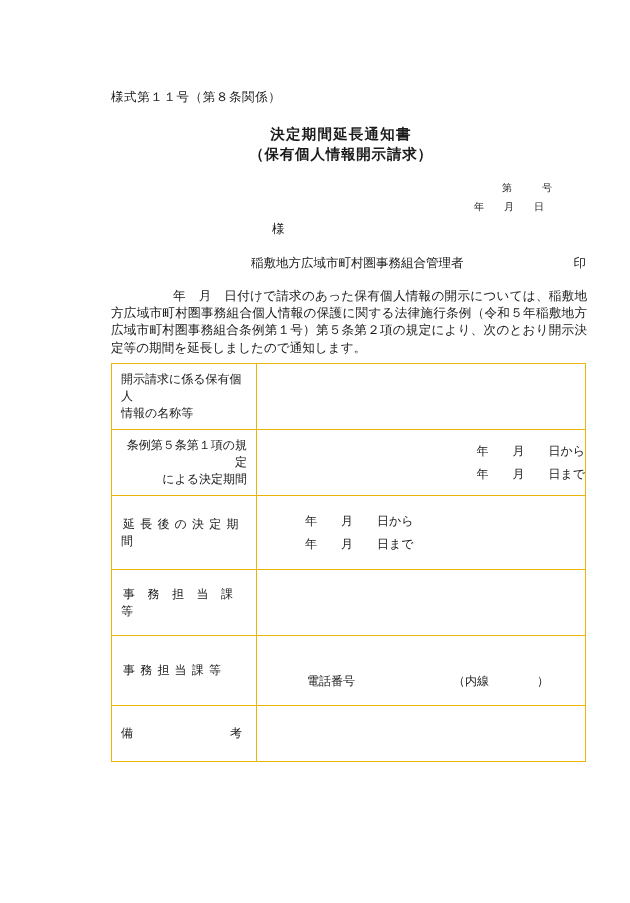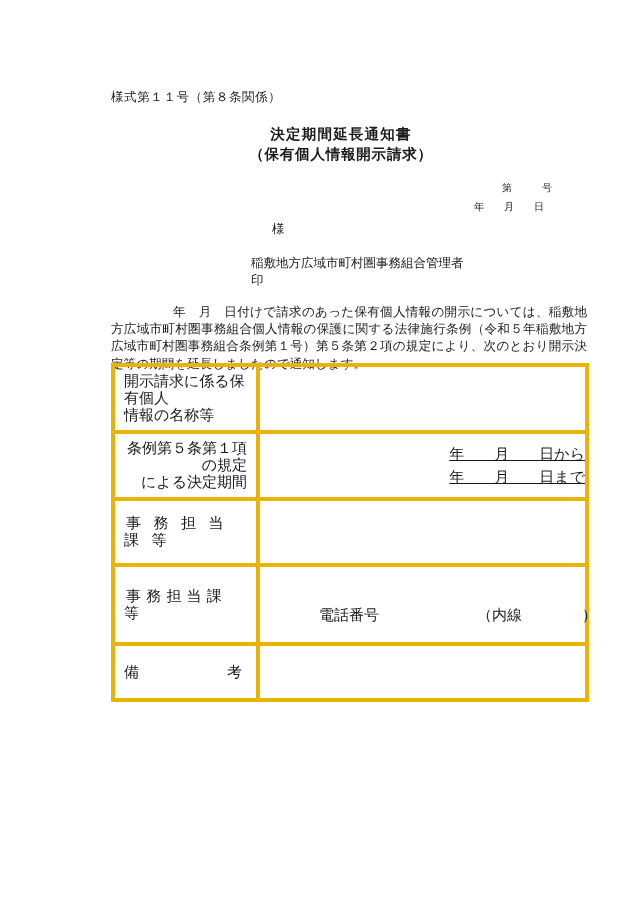"稲敷地方広域市町村圏事務組合管理者" .issuer { flex-direction: column -> none }
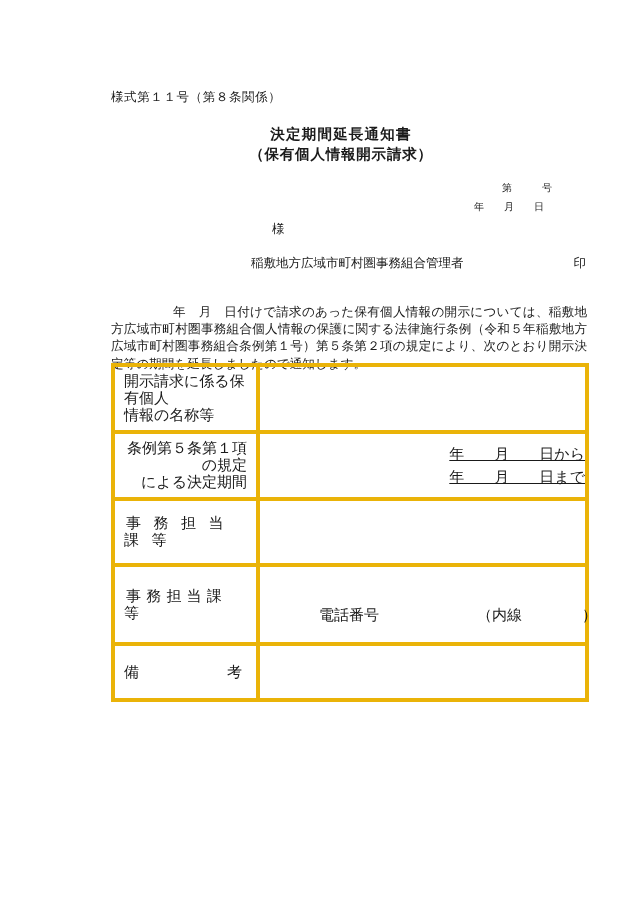"年 月" .body-text { top: 304px -> 288px }
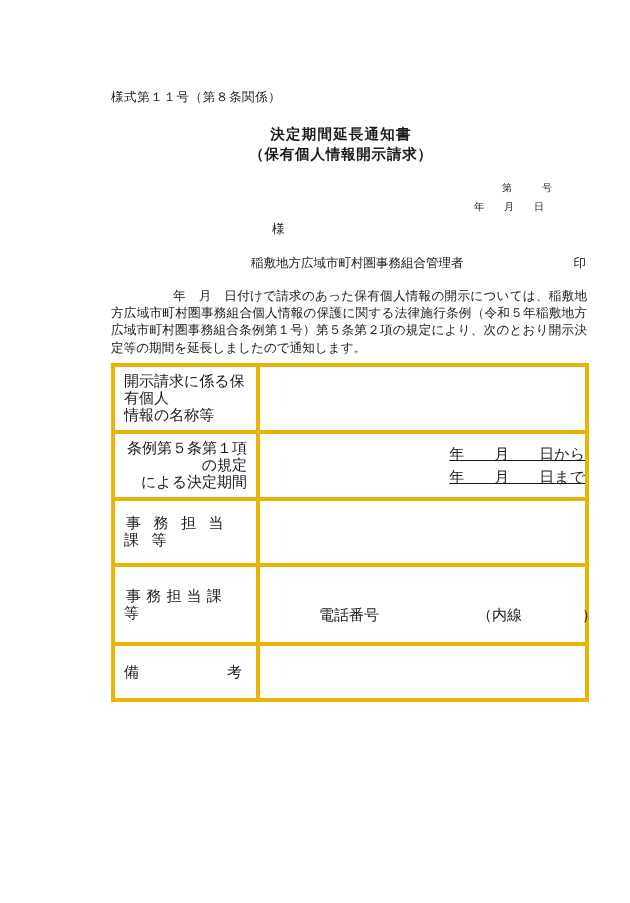"開示請求に係る保有個人" .form-table td { border: 4px solid #eab308 -> 1px solid #eab308; font-size: 15px -> 12px }
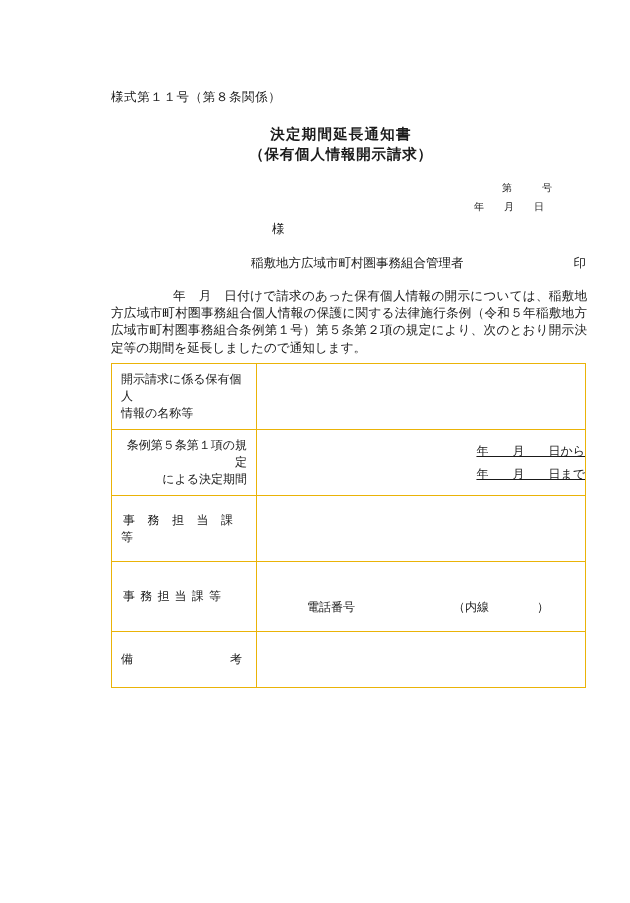"年 月 日から" .date-range { text-decoration: underline -> none }
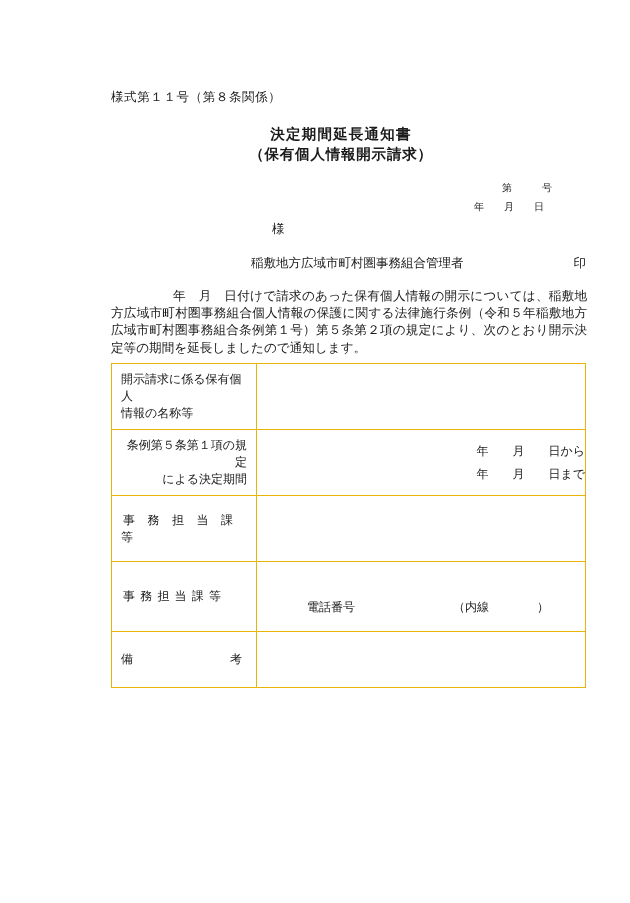"延長後の決定期間" tr.r3 { html: none -> <tr> <td> <div>延長後の決定期間</div> </td> <td> <div> <span>年 月 日から</span> <span>年 月 日まで</span> </div> </td> </tr> }
